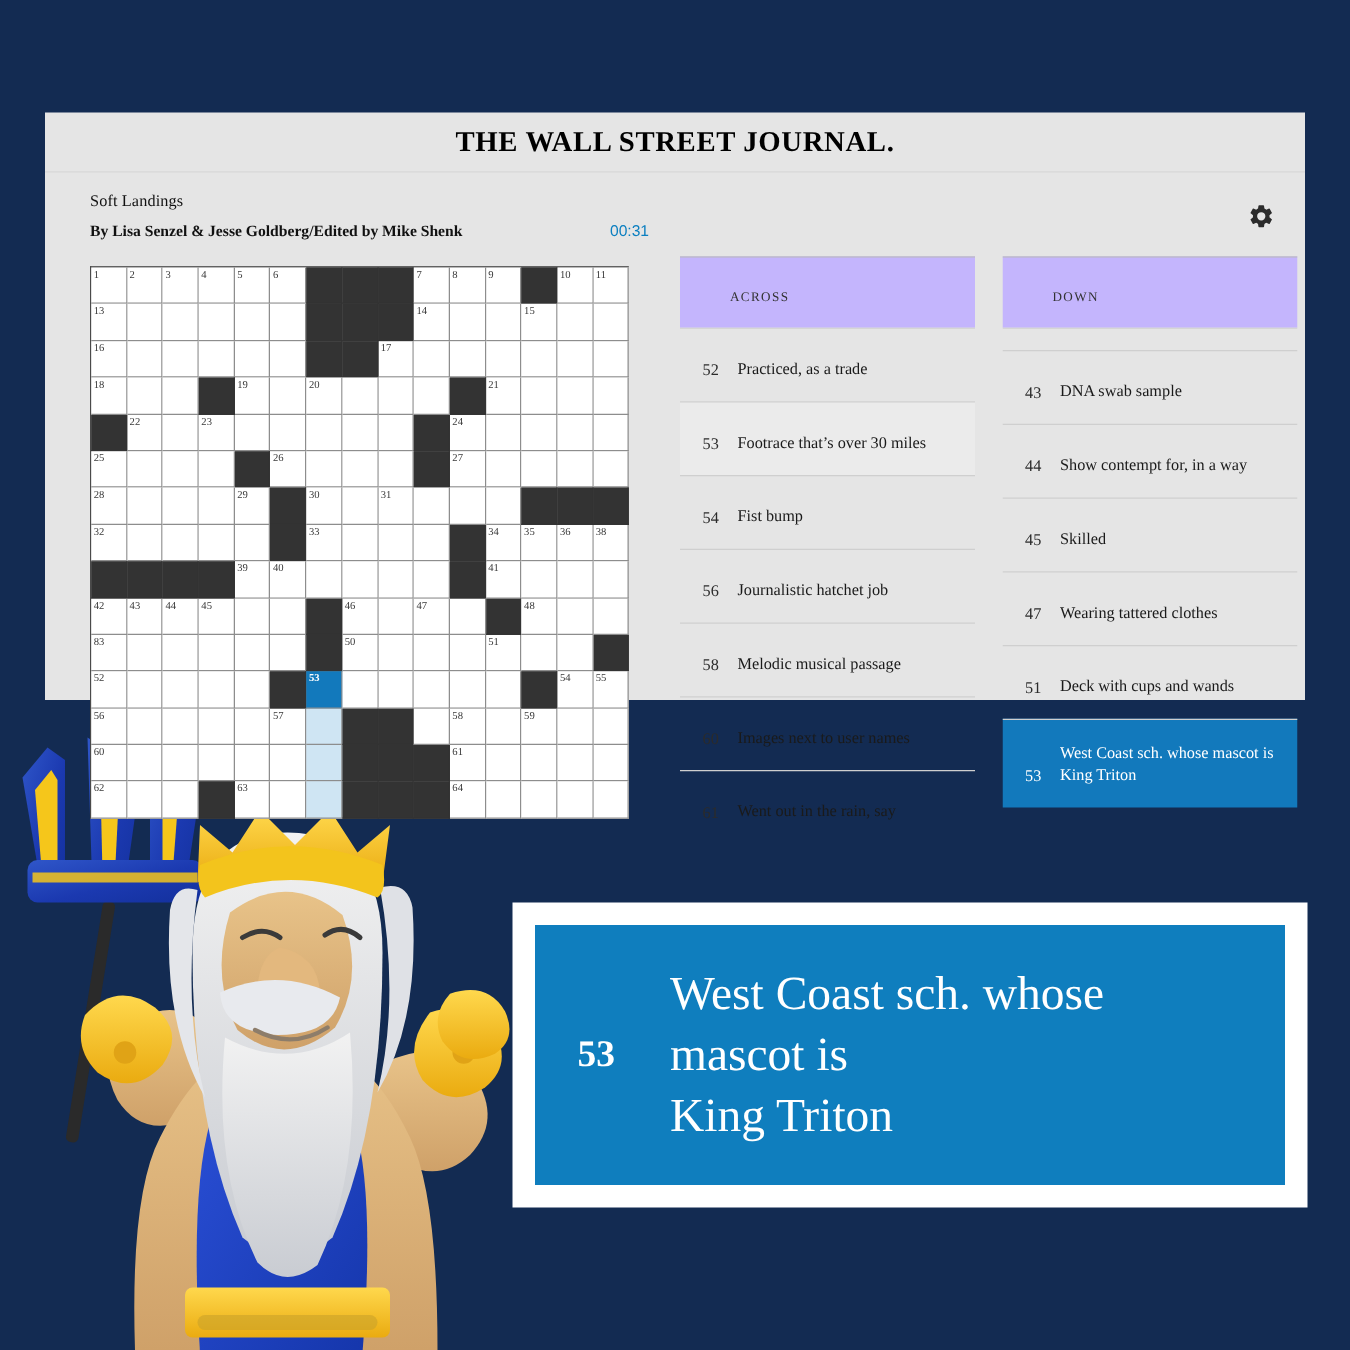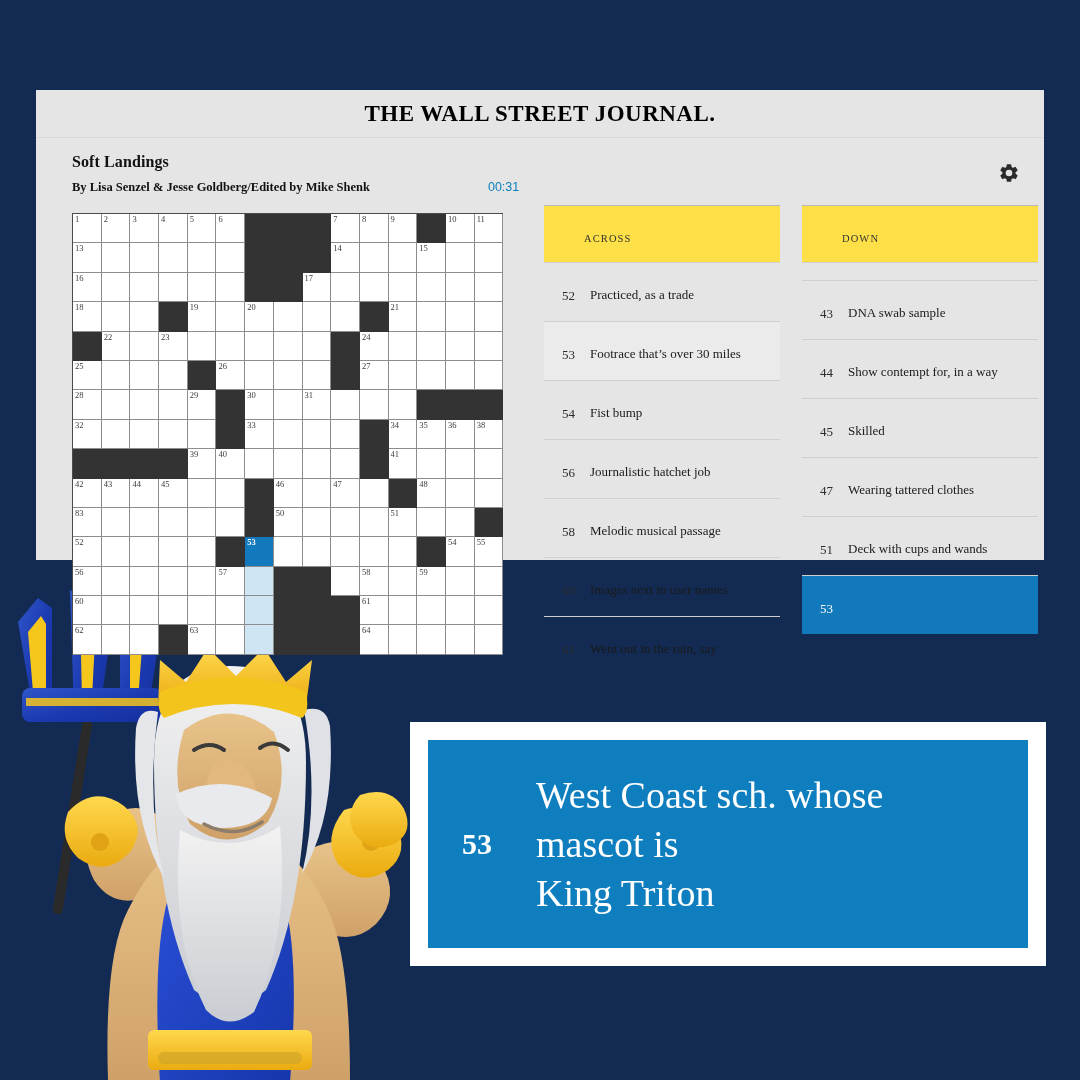"Soft Landings" .puzzle-title { font-size: 16px -> 13px; font-weight: 700 -> 400 }
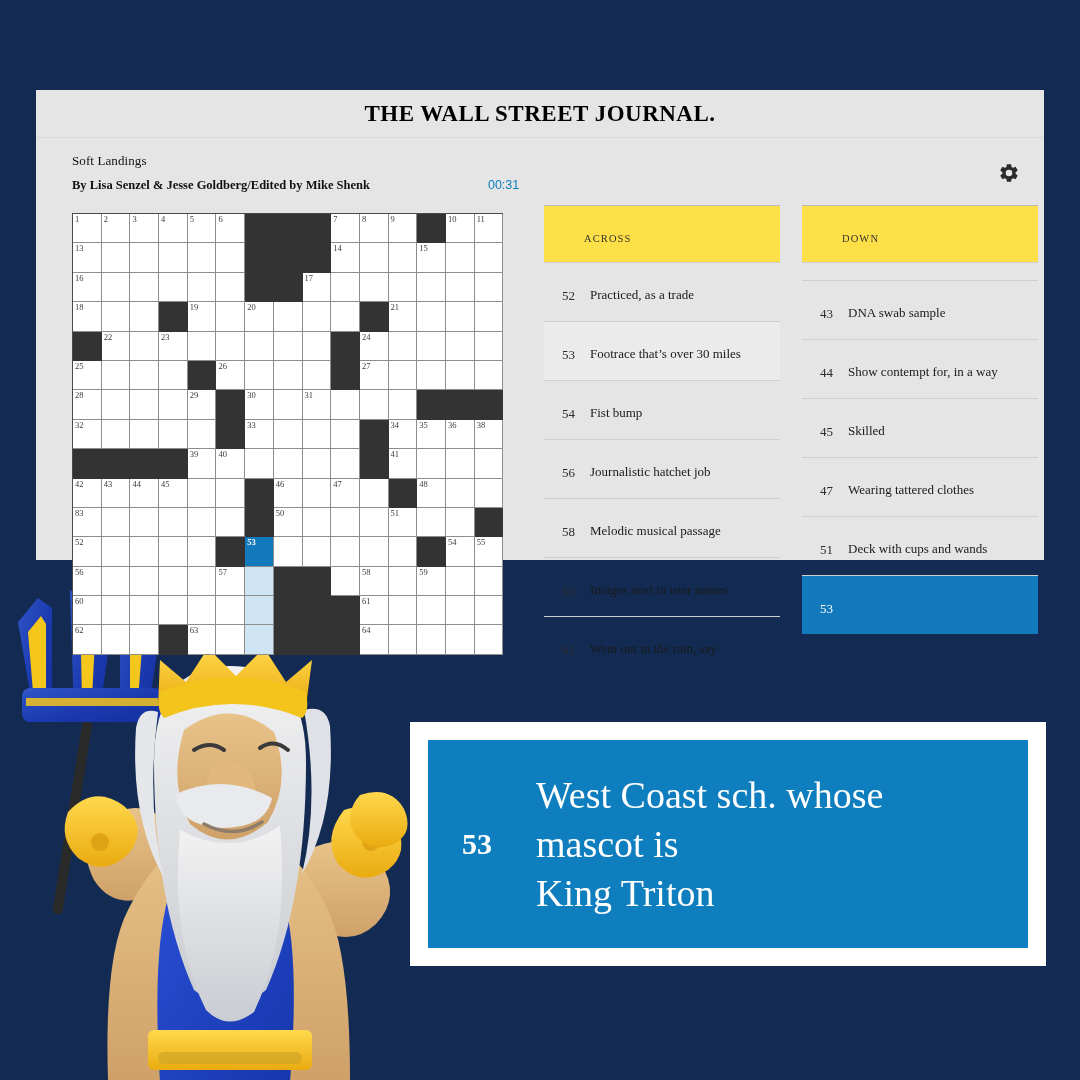"ACROSS" .clue-head { background: #fde047 -> #c4b5fd }
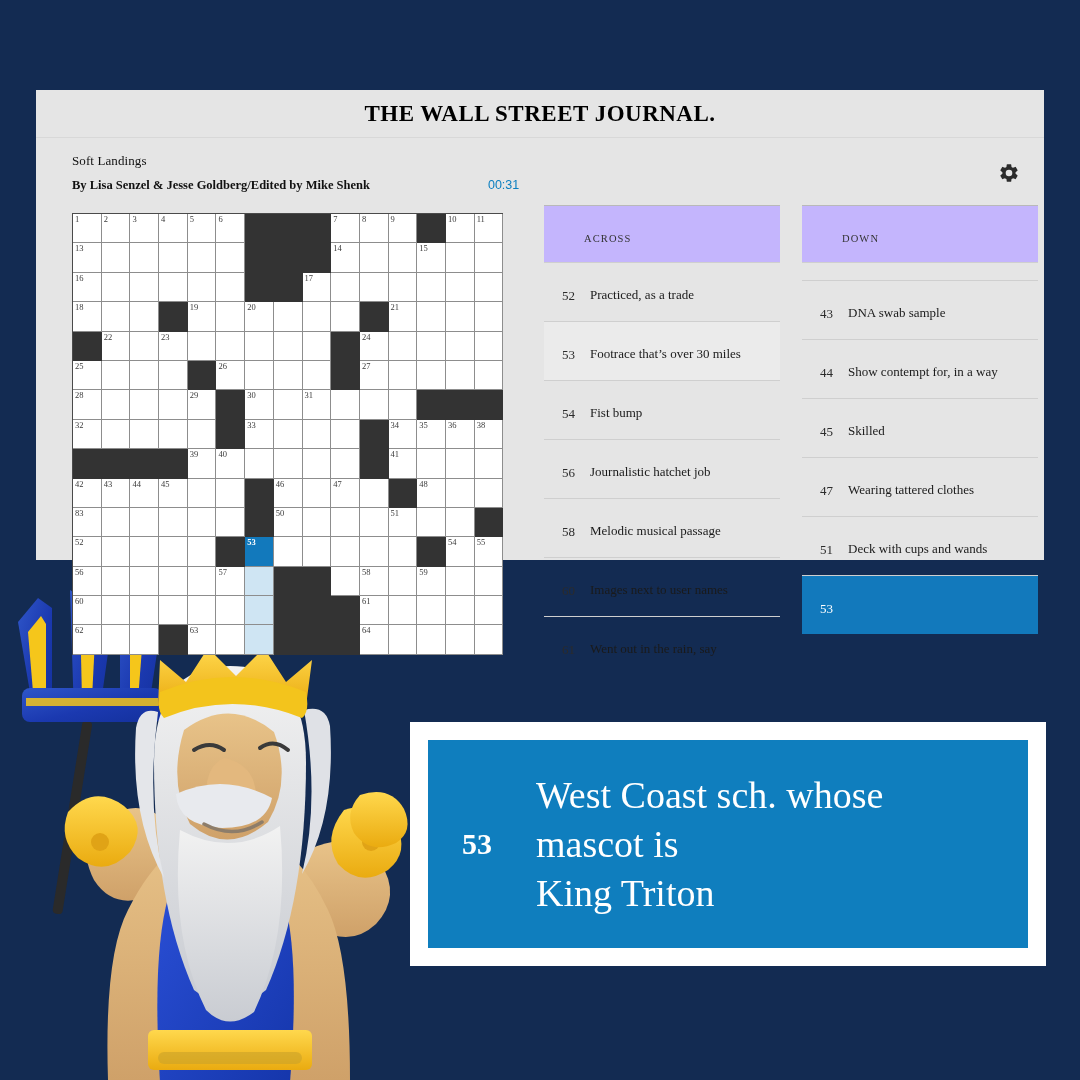"West Coast sch. whose mascot is King" span.ctext { html: none -> <span>West Coast sch. whose mascot is King Triton</span> }
